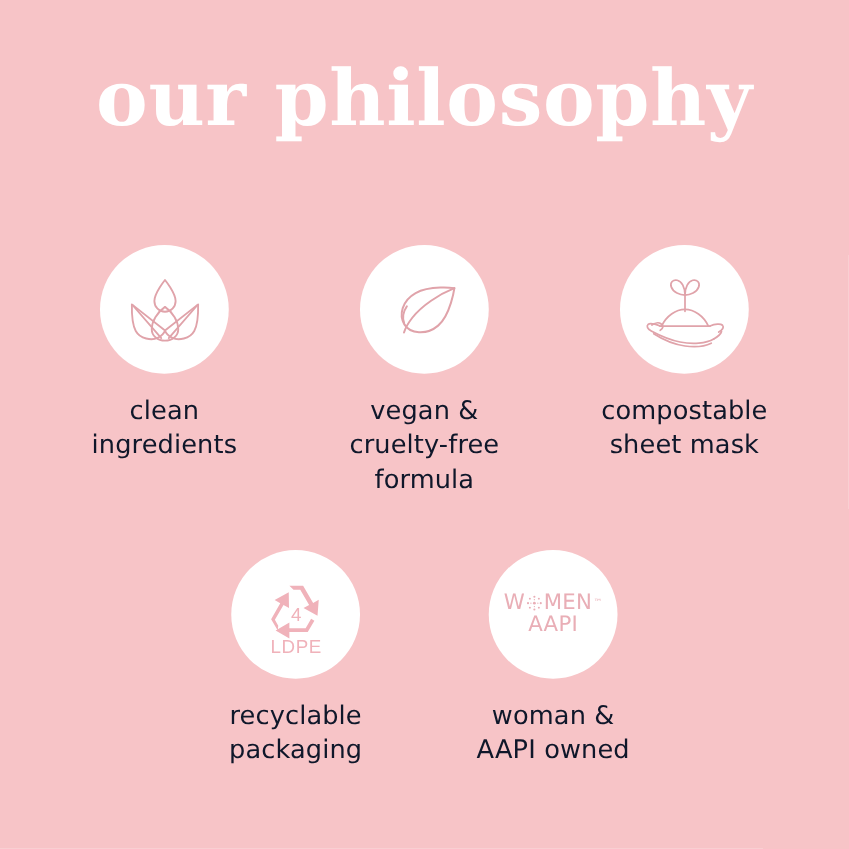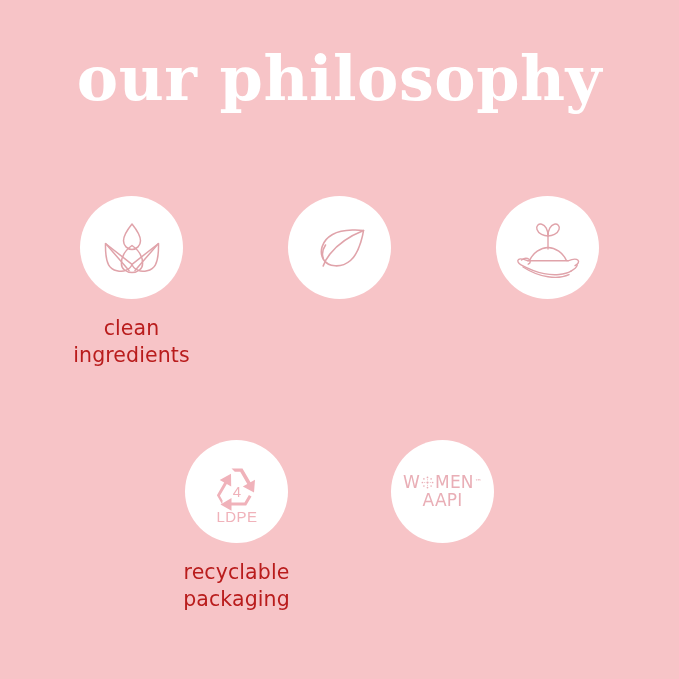"clean" .caption { color: #b91c1c -> #0f172a }
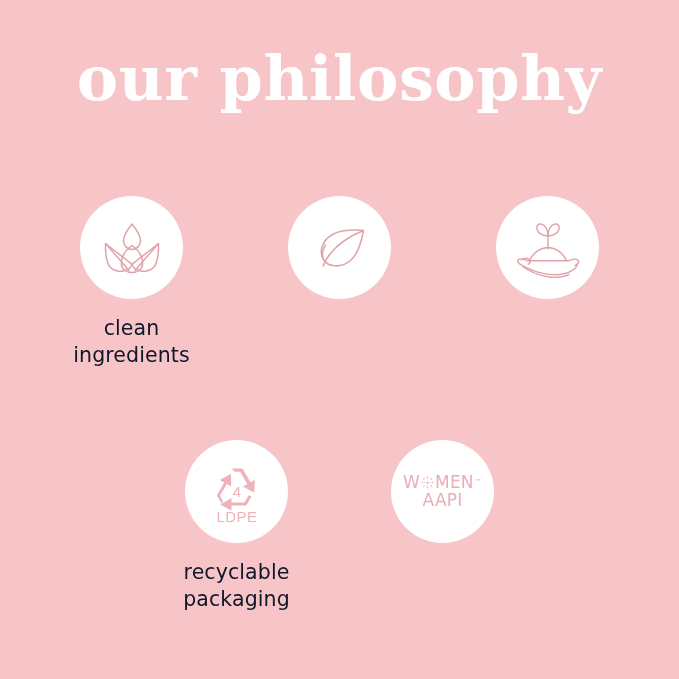"vegan &" div.caption { html: none -> <div>vegan &amp; cruelty-free formula</div> }
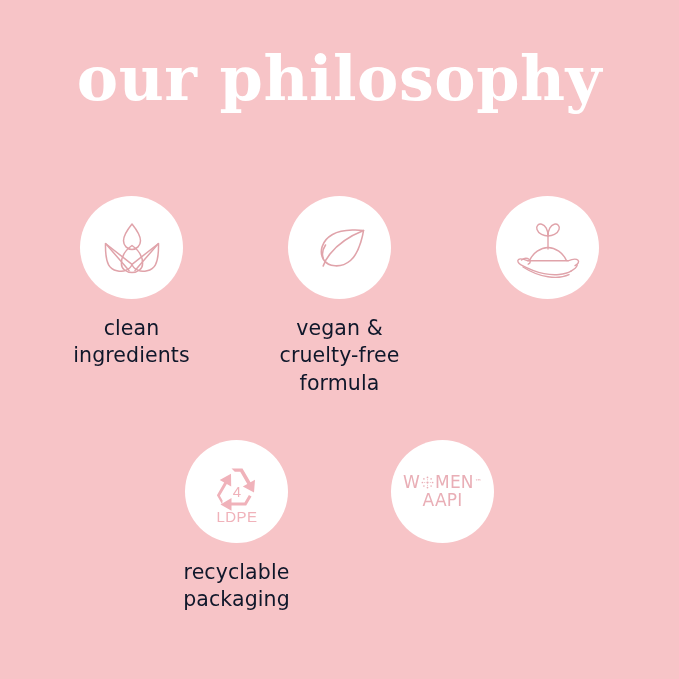"compostable" div.caption { html: none -> <div>compostable sheet mask</div> }
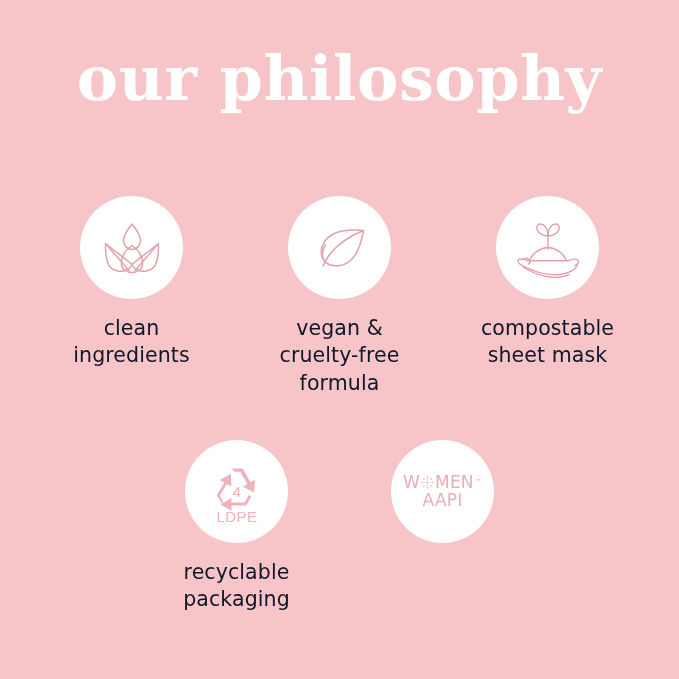"woman &" div.caption { html: none -> <div>woman &amp; AAPI owned</div> }
